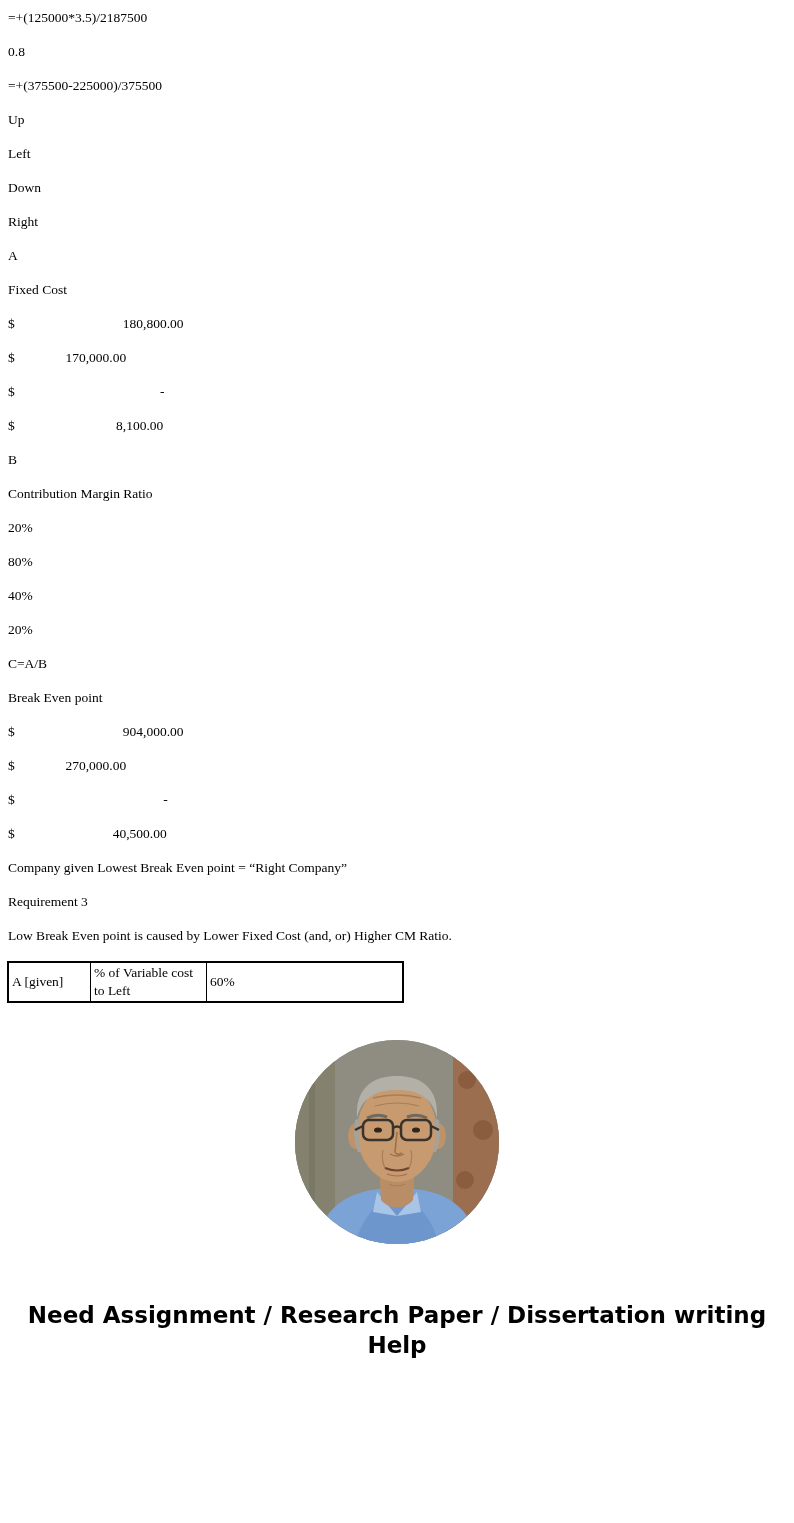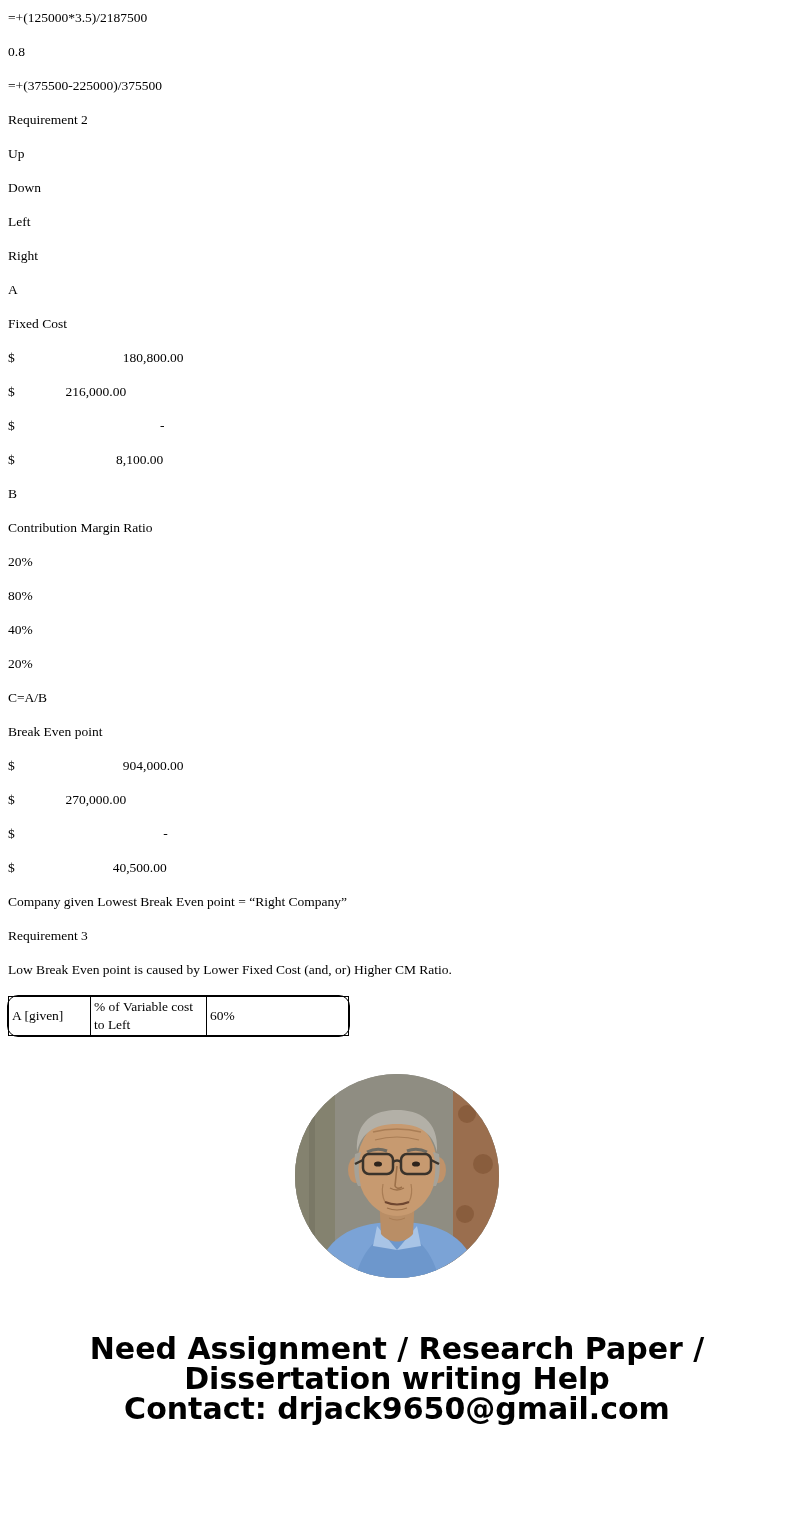"Requirement 2" p.line { html: <p>Requirement 2</p> -> none }
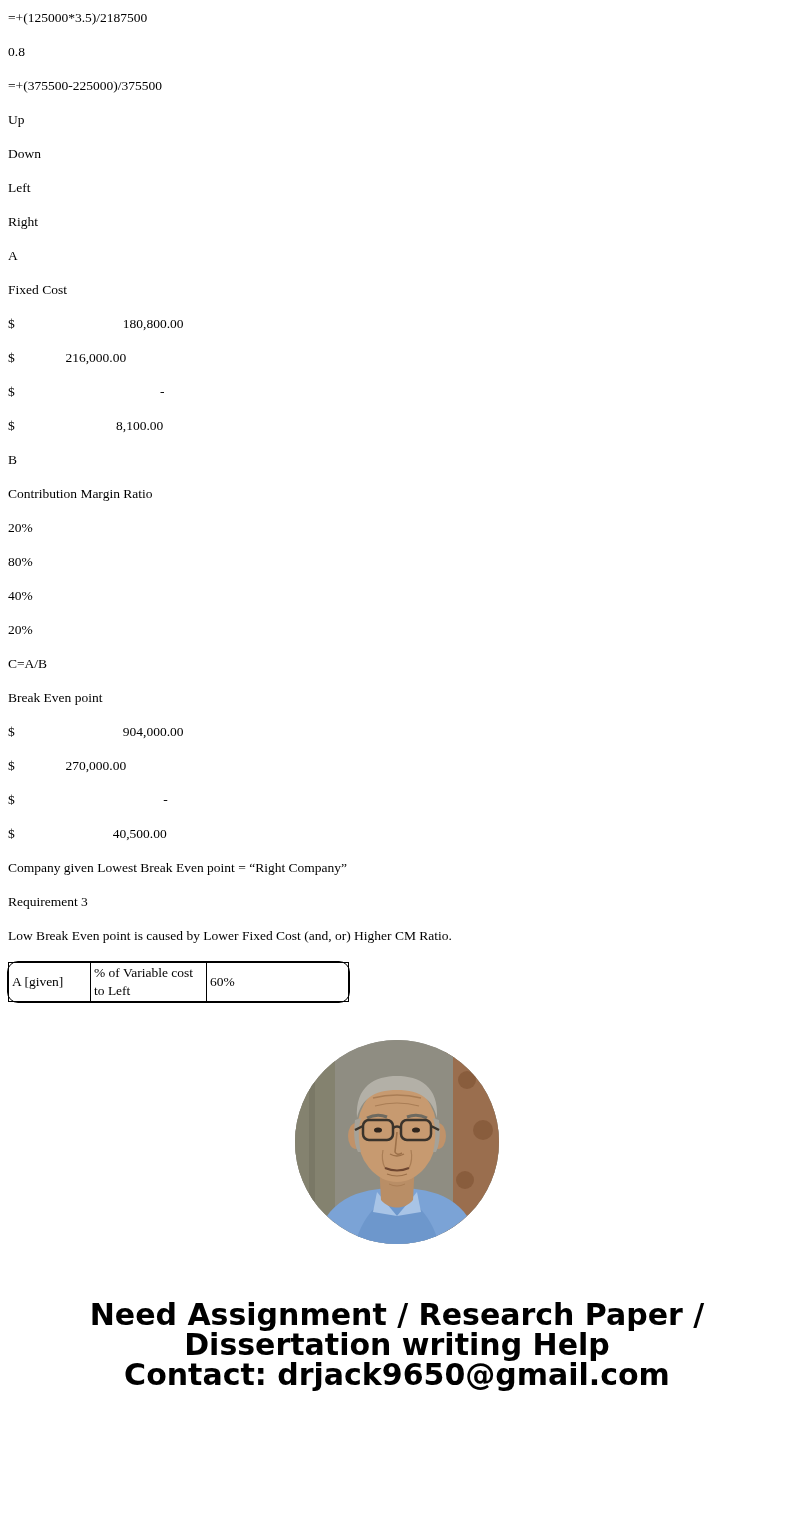"Down" p.line { order: before "Left" -> after "Left" }
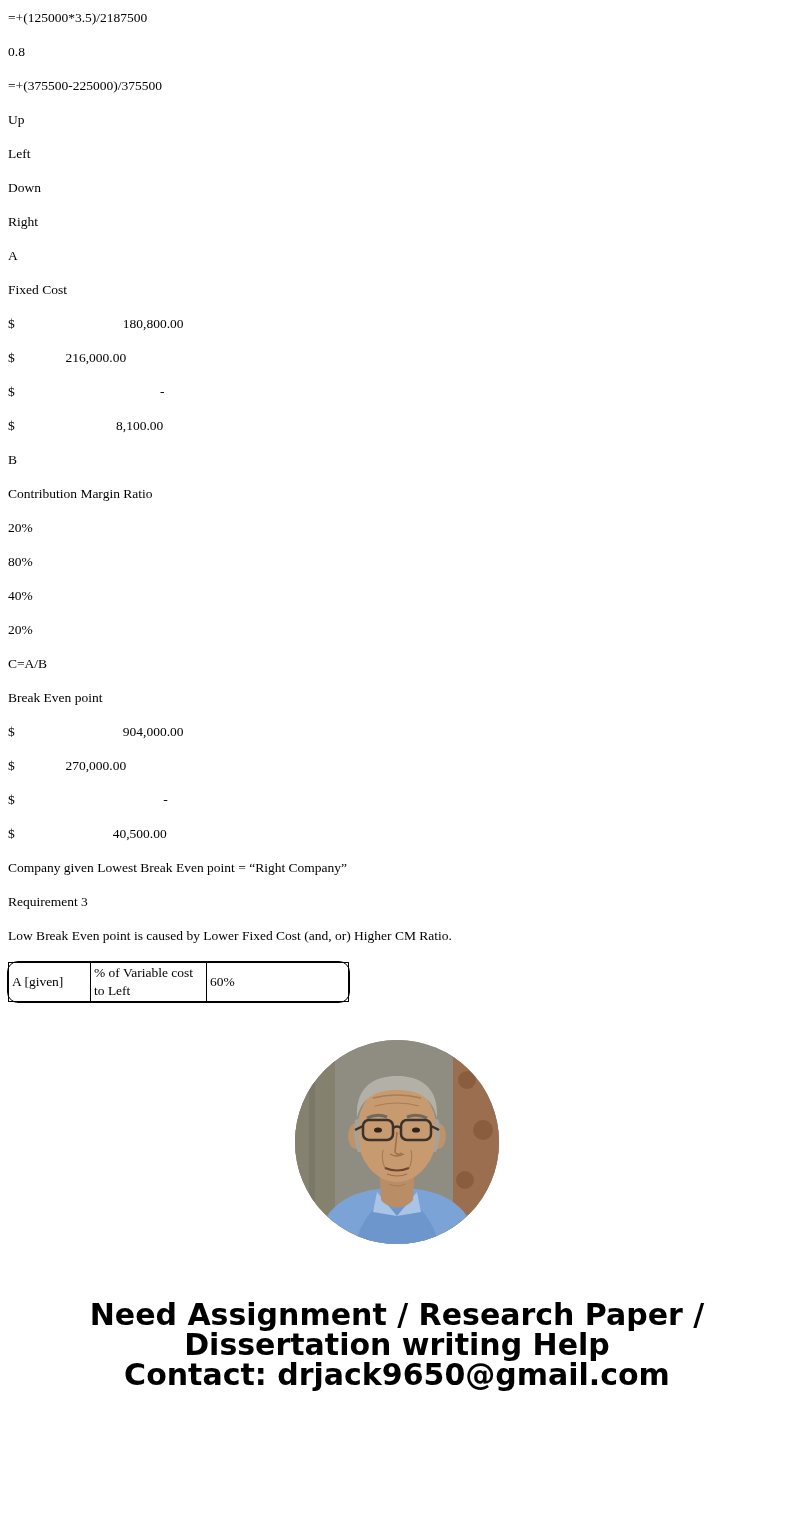"$ 216,000.00" p.line { text: 216,000.00 -> 170,000.00 }
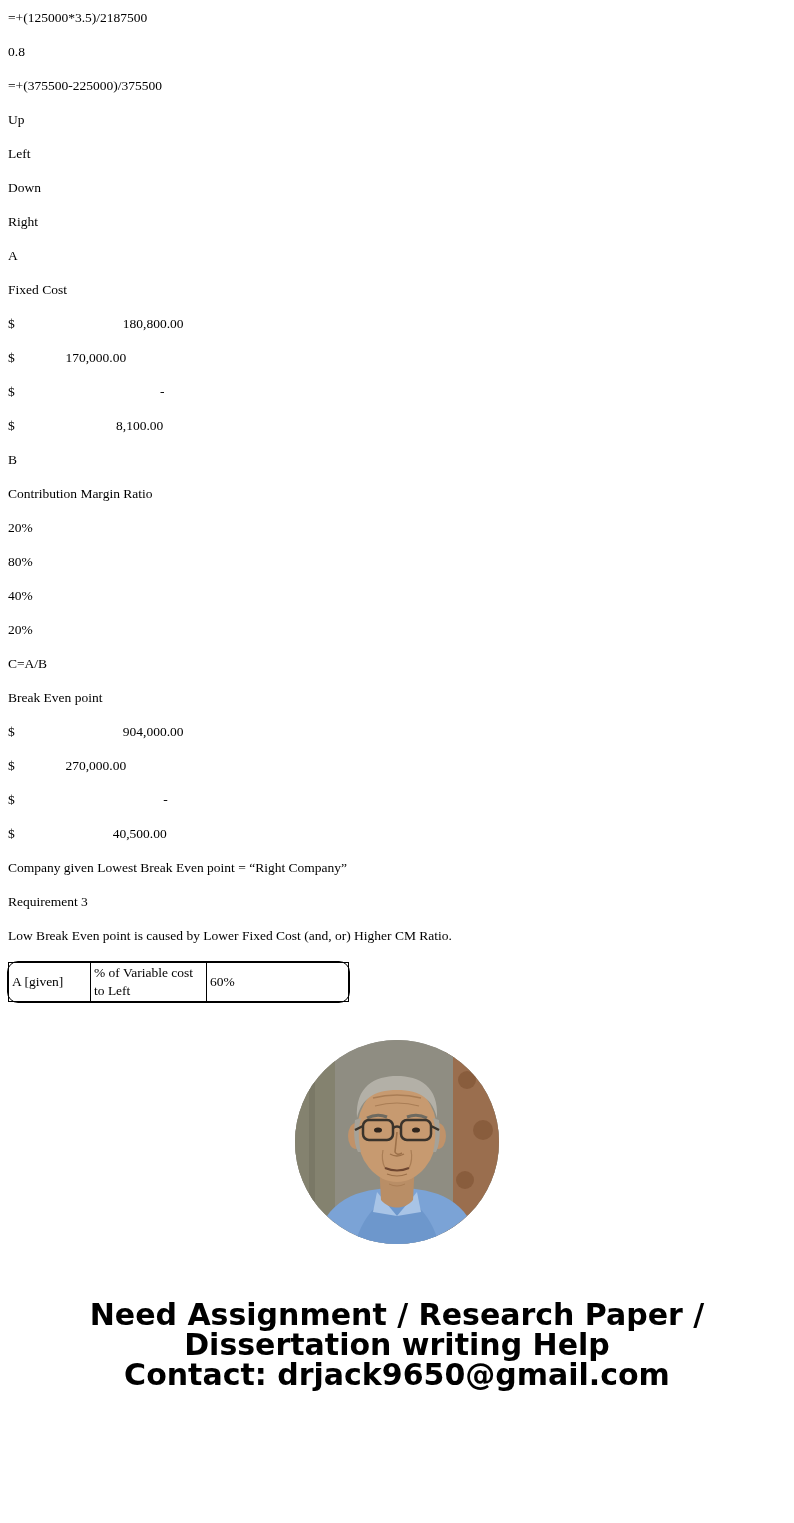"A [given]" table.calc-table { border-radius: 10px -> none }
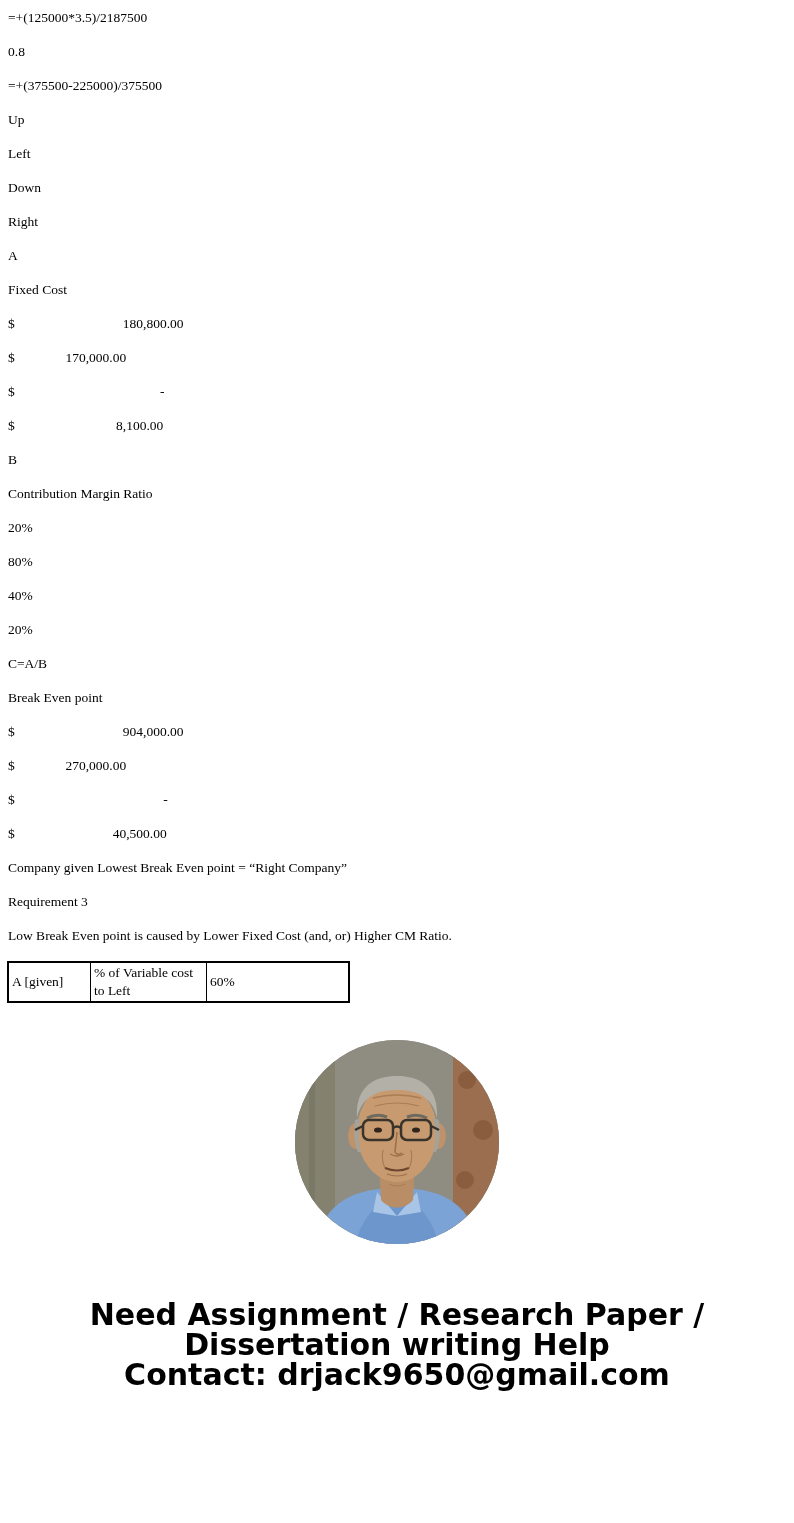"60%" td.c3 { width: 142px -> 196px }
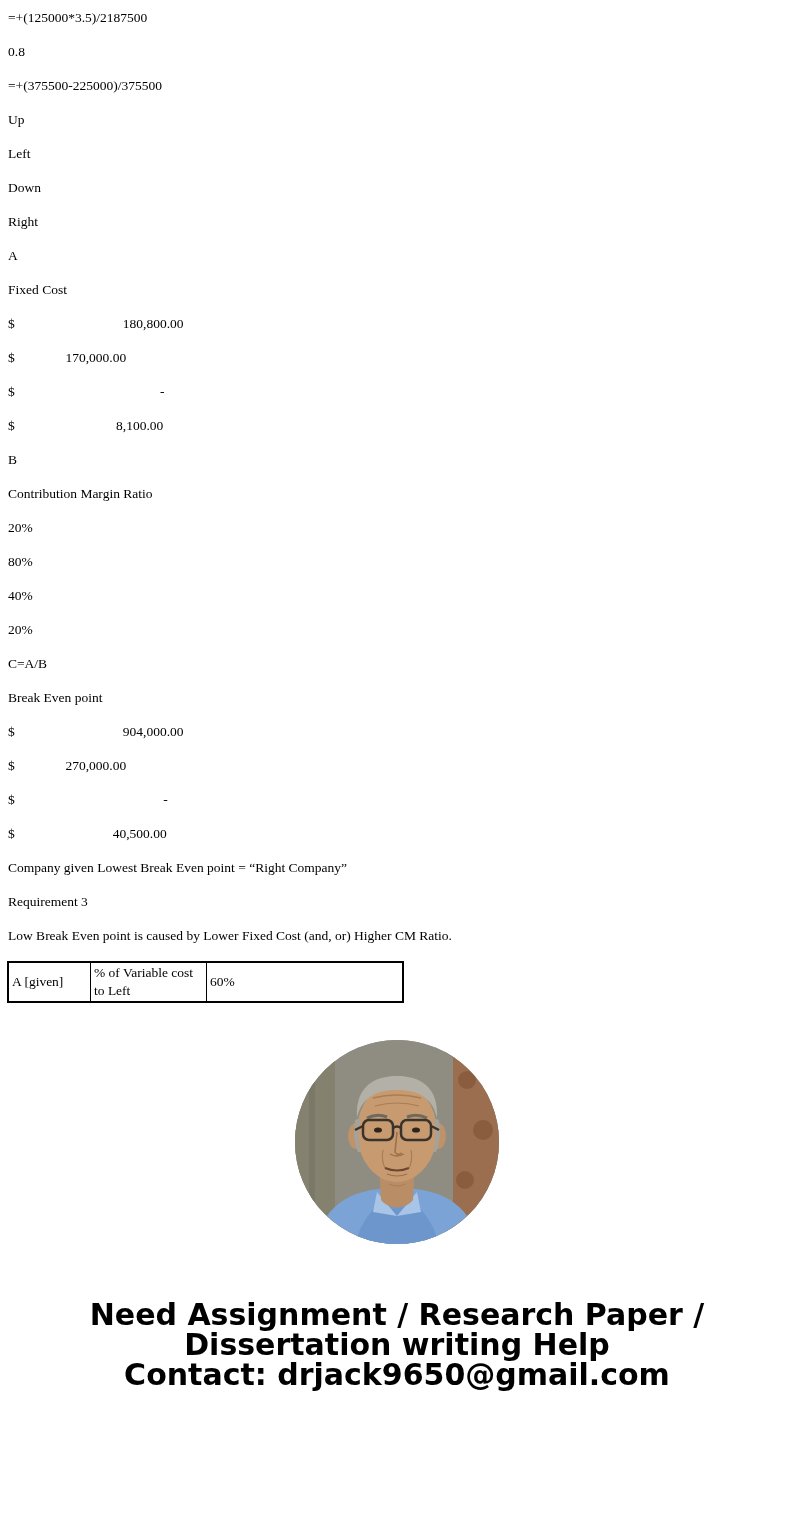"Need Assignment / Research Paper" .footer { font-size: 30px -> 23px }
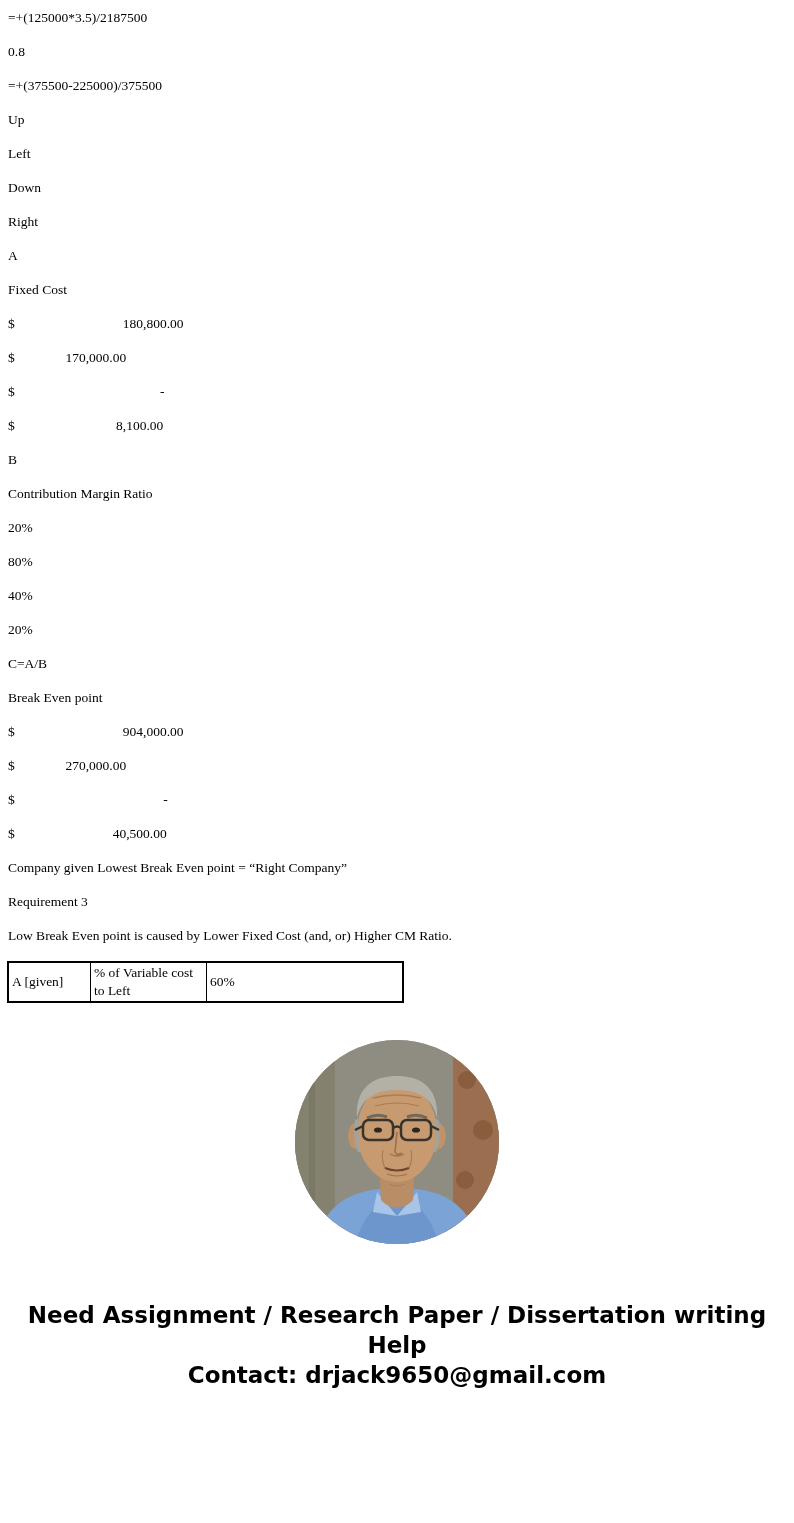"Contact: drjack9650@gmail.com" p { html: <p>Contact: drjack9650@gmail.com</p> -> none }
